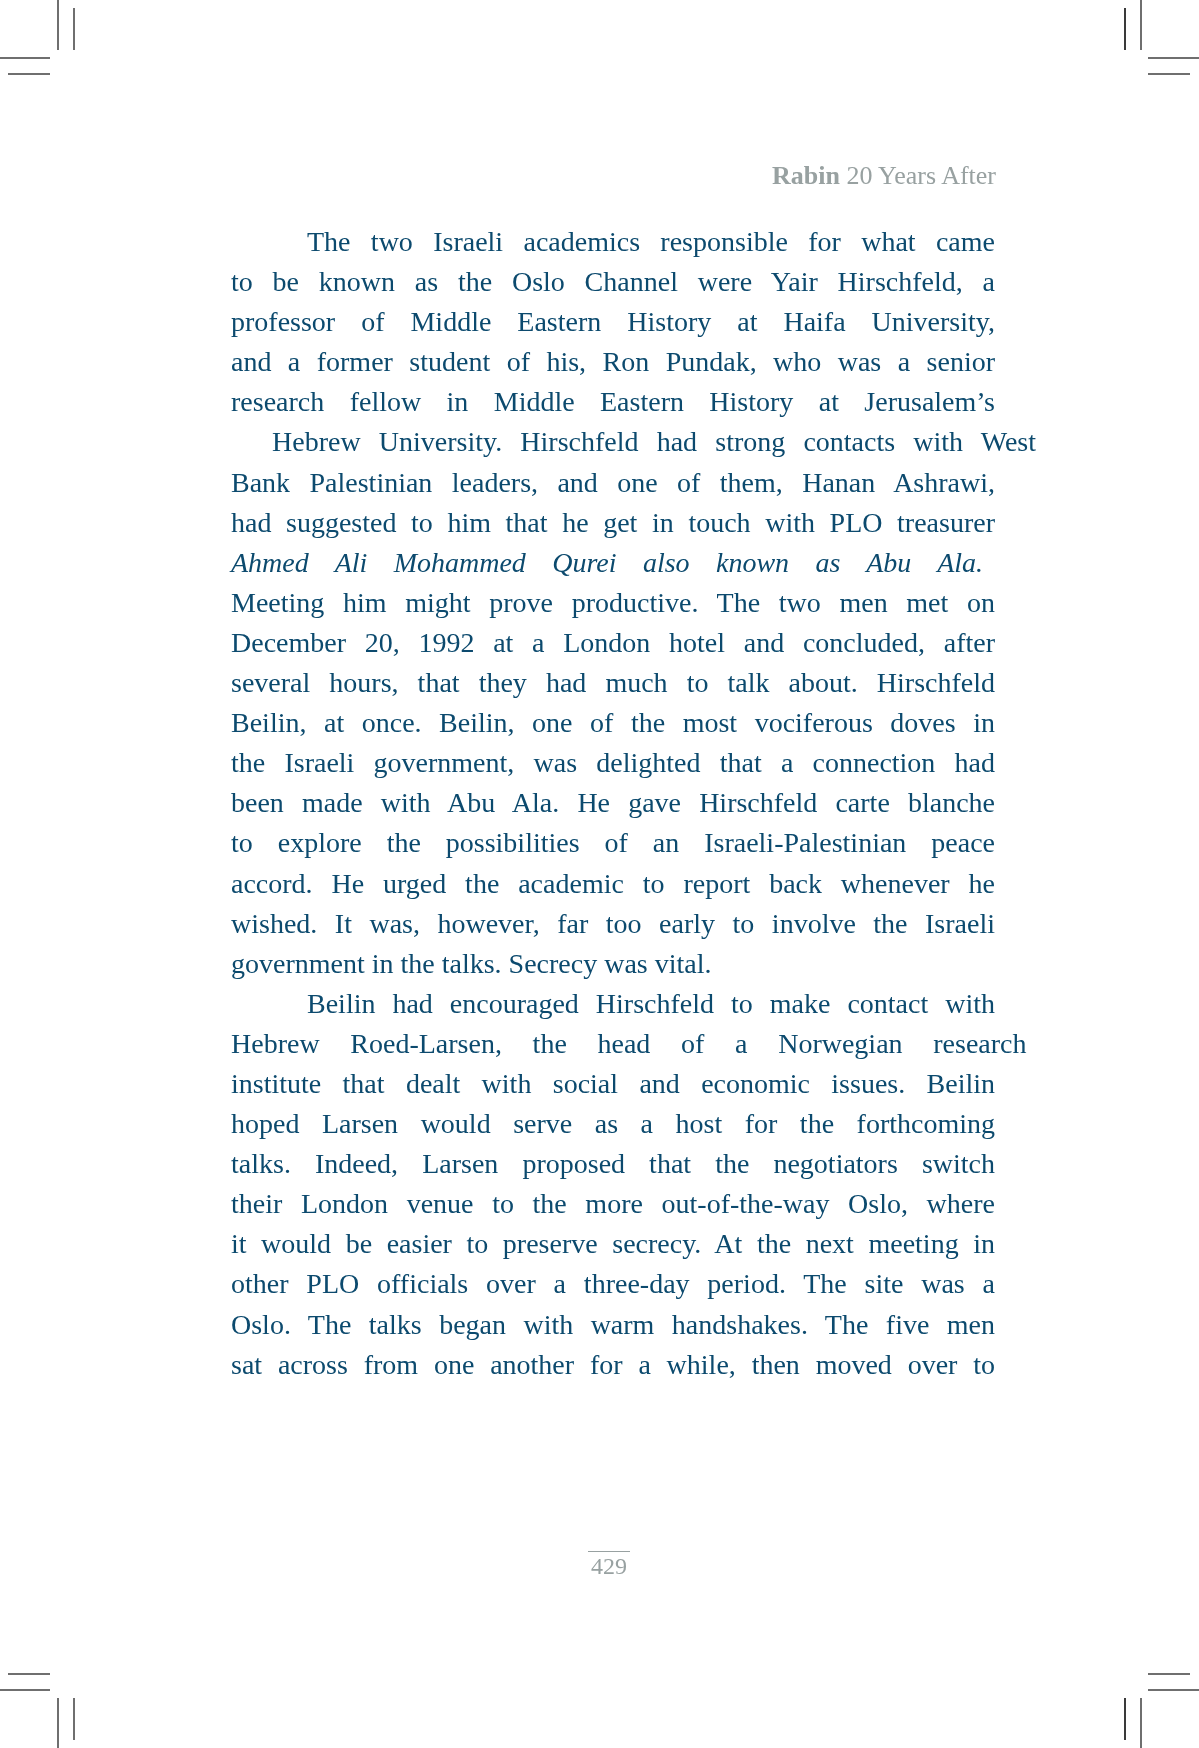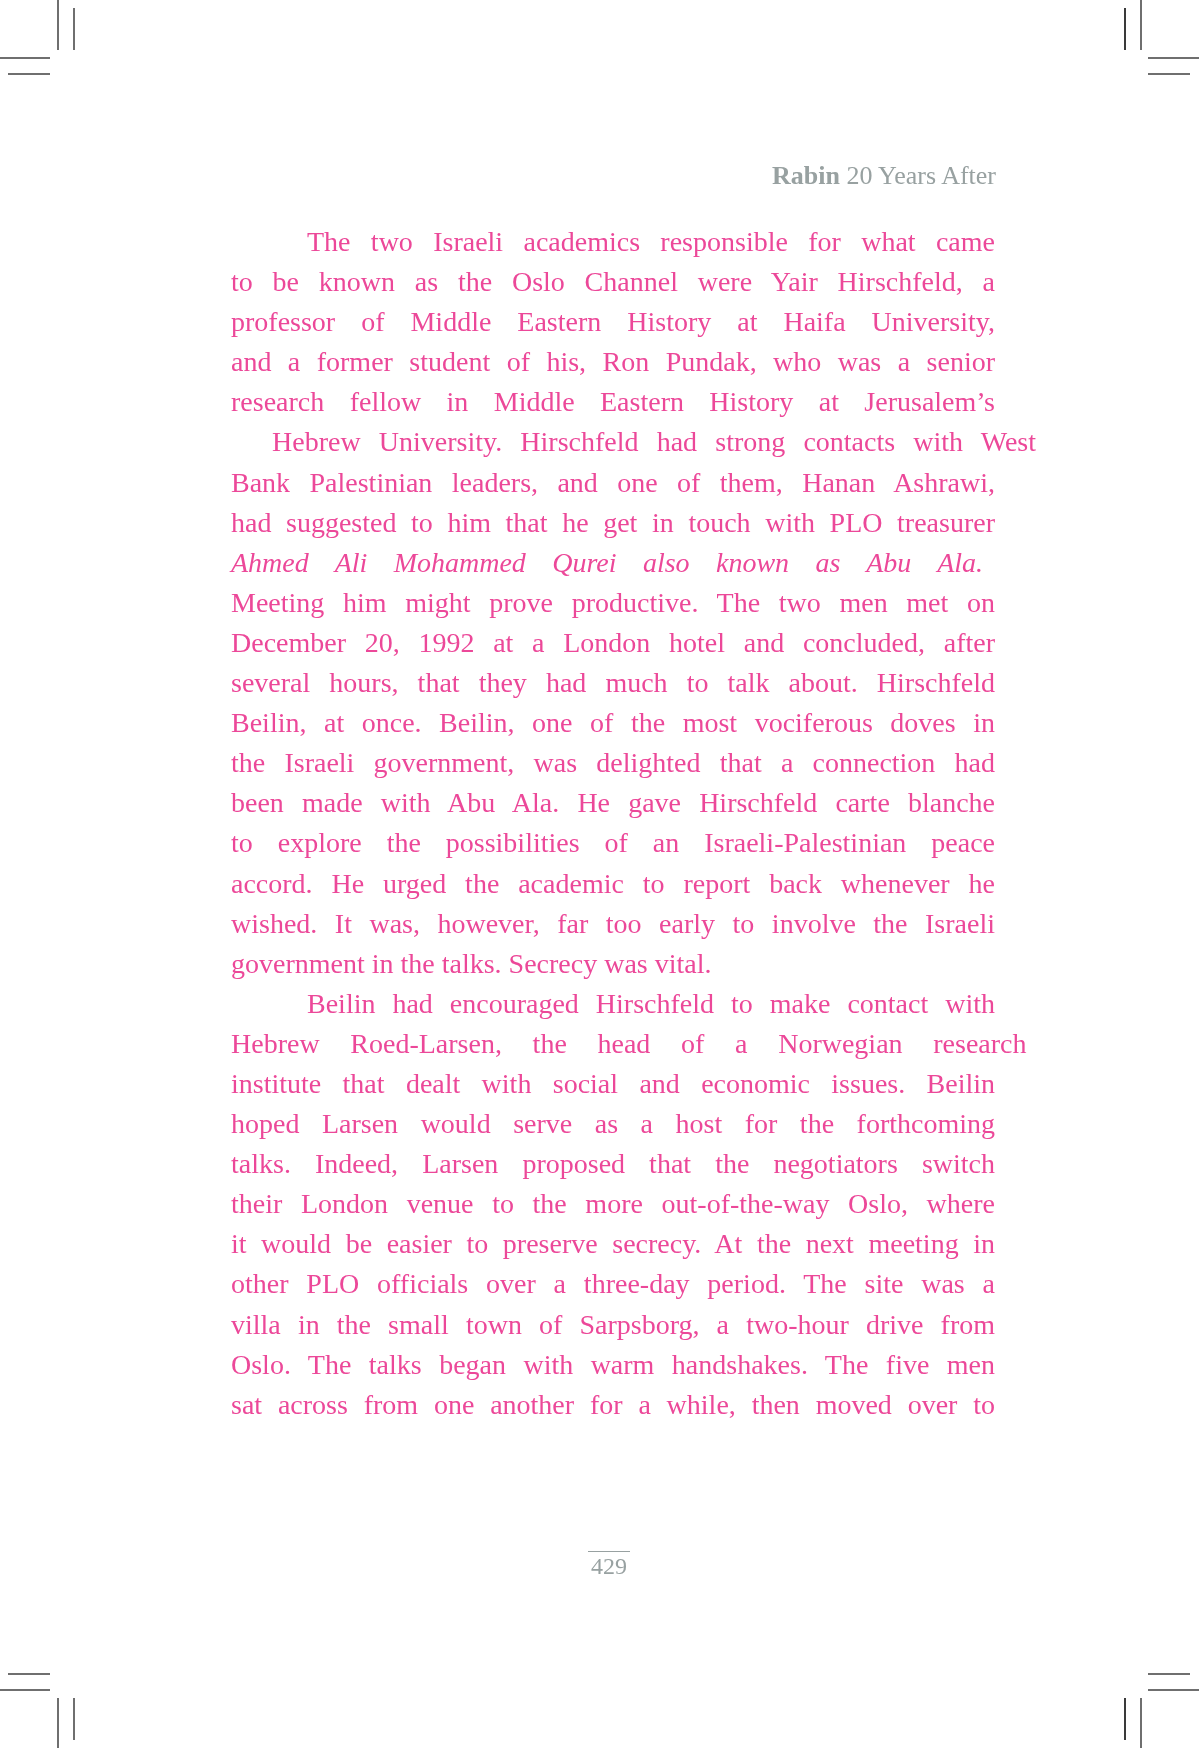"The two Israeli academics responsible" .text-block { color: #ec4899 -> #0c4a6e }
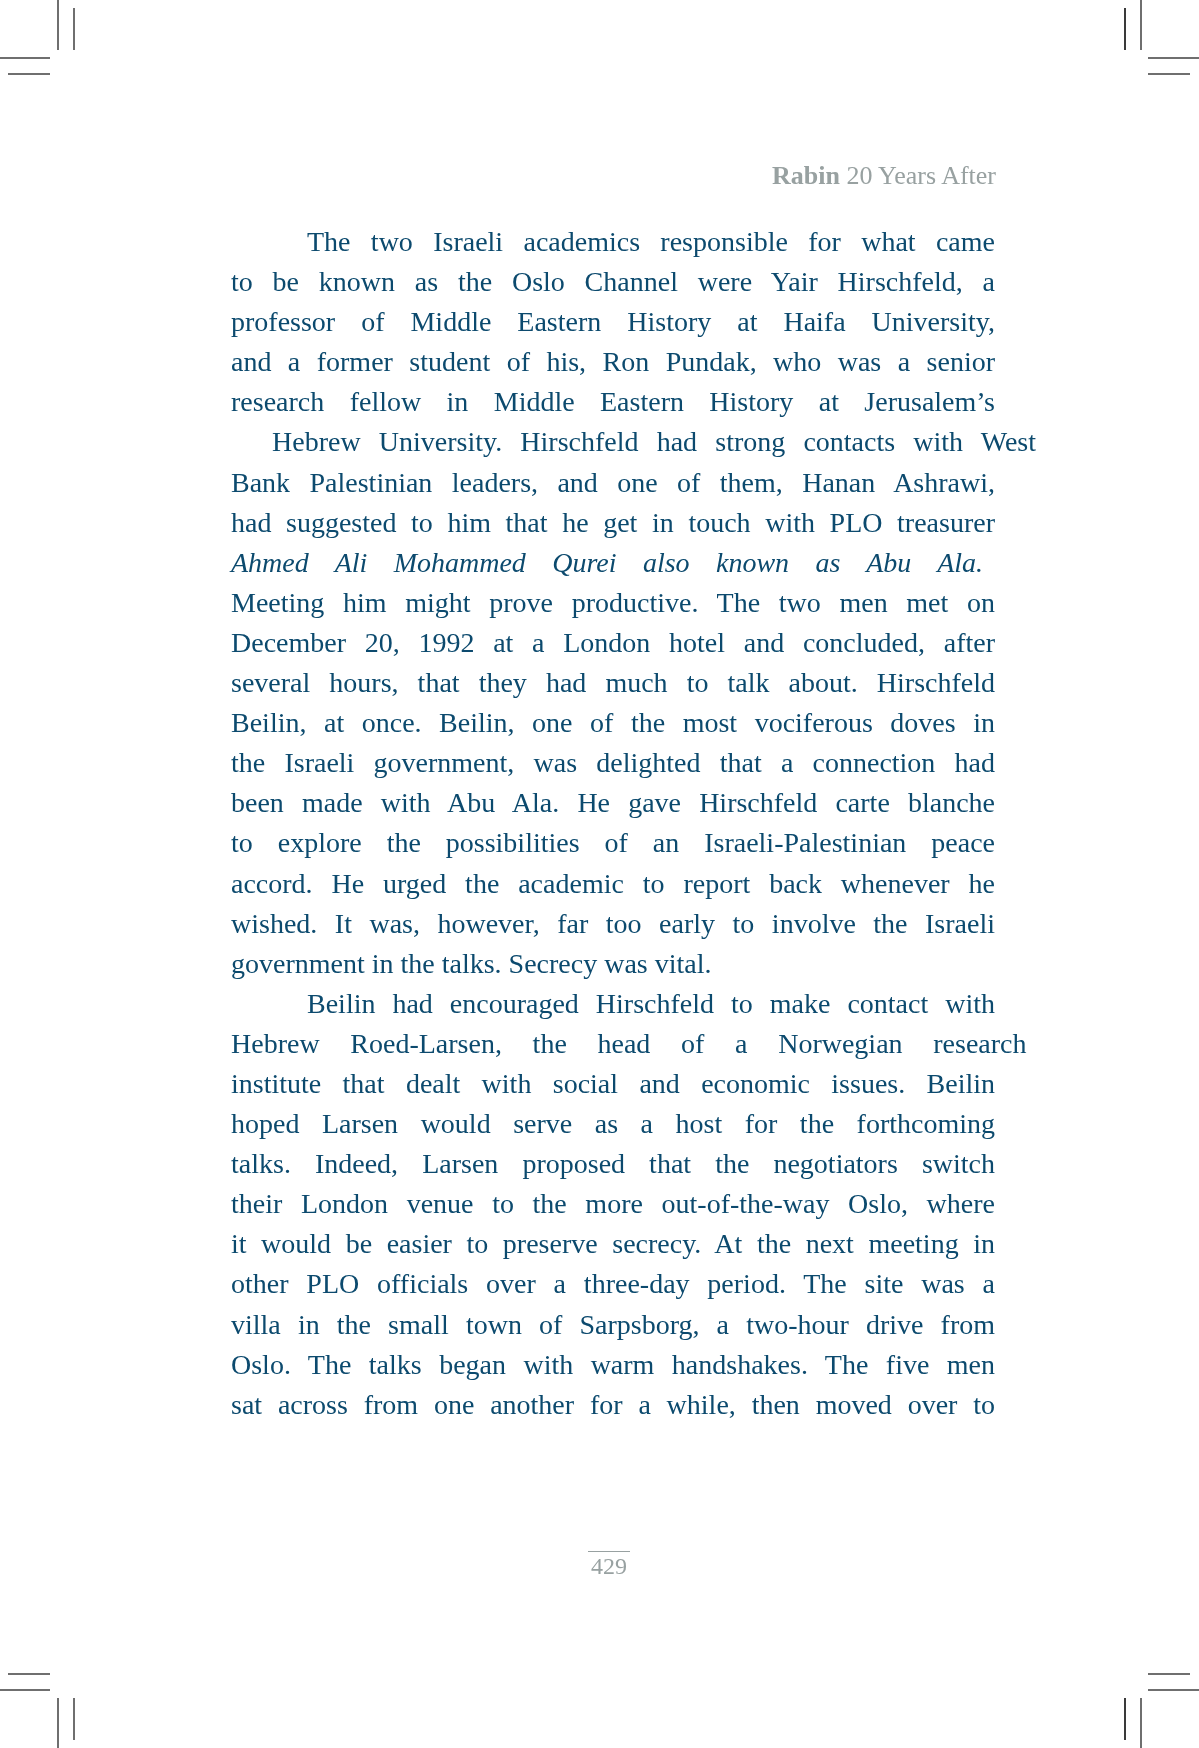"villa in the small town" div.line { html: <div><span>villa in the small town of Sarpsborg, a two-hour drive from</span></div> -> none }
